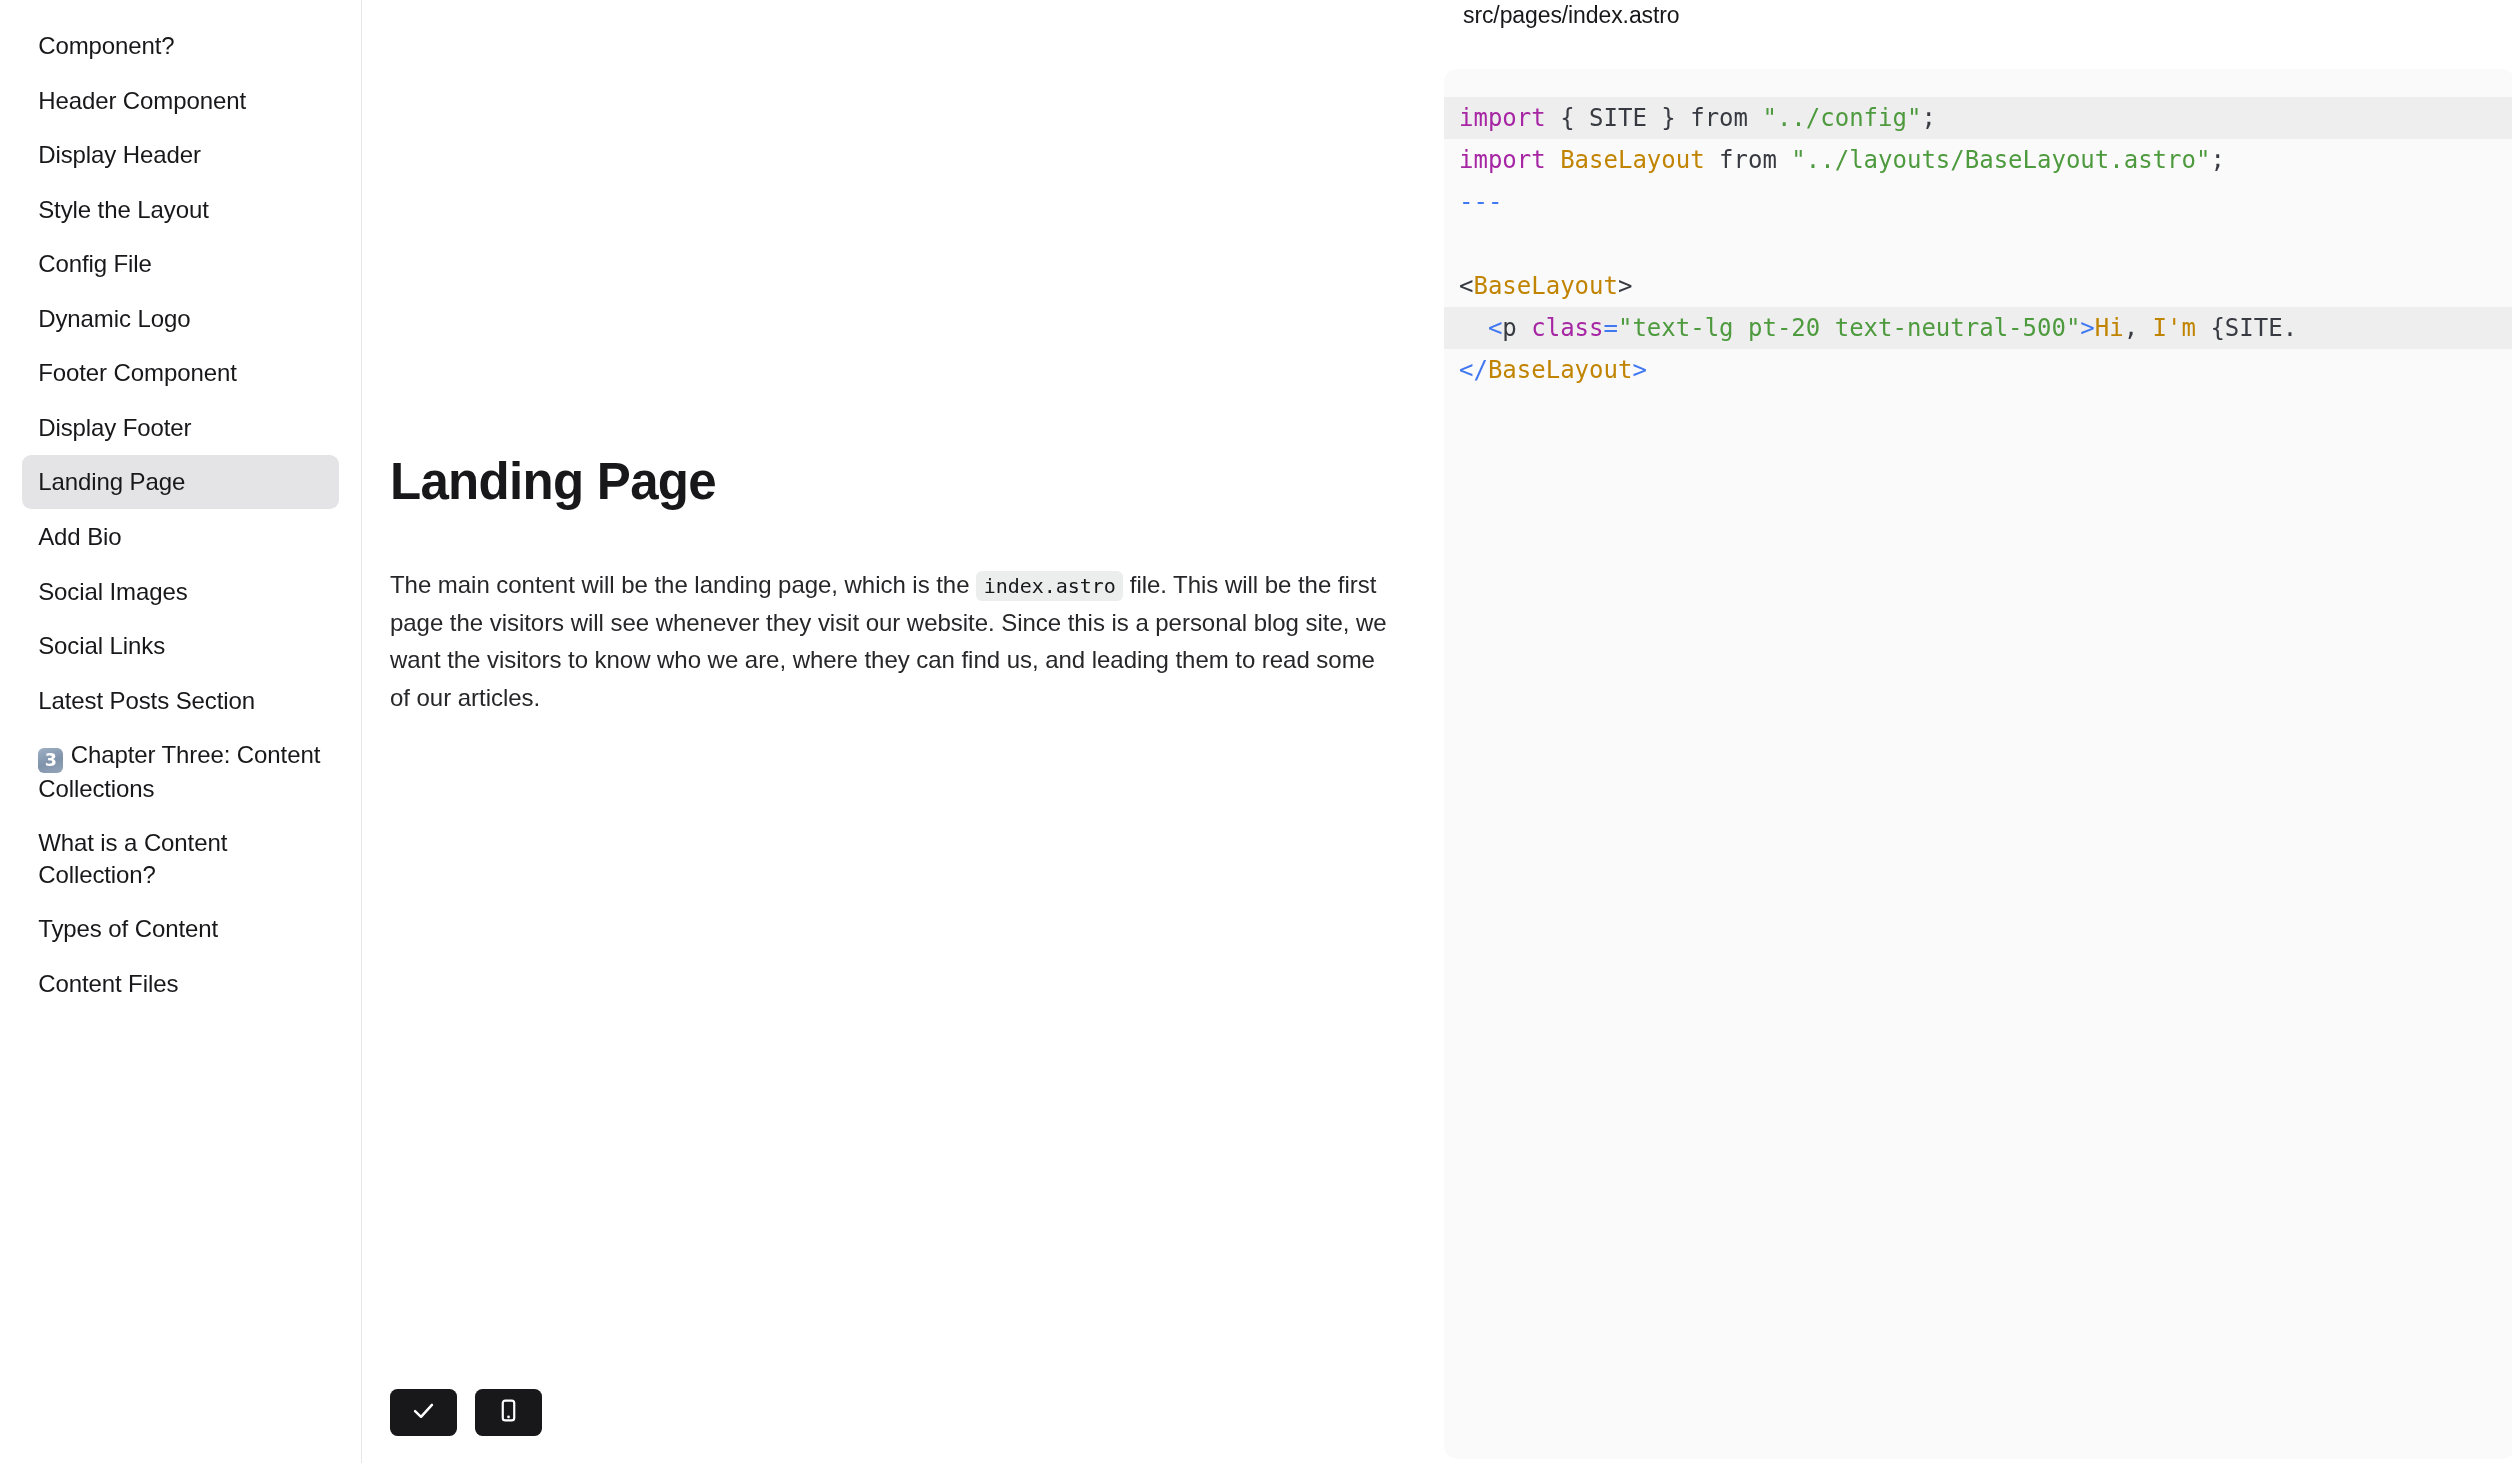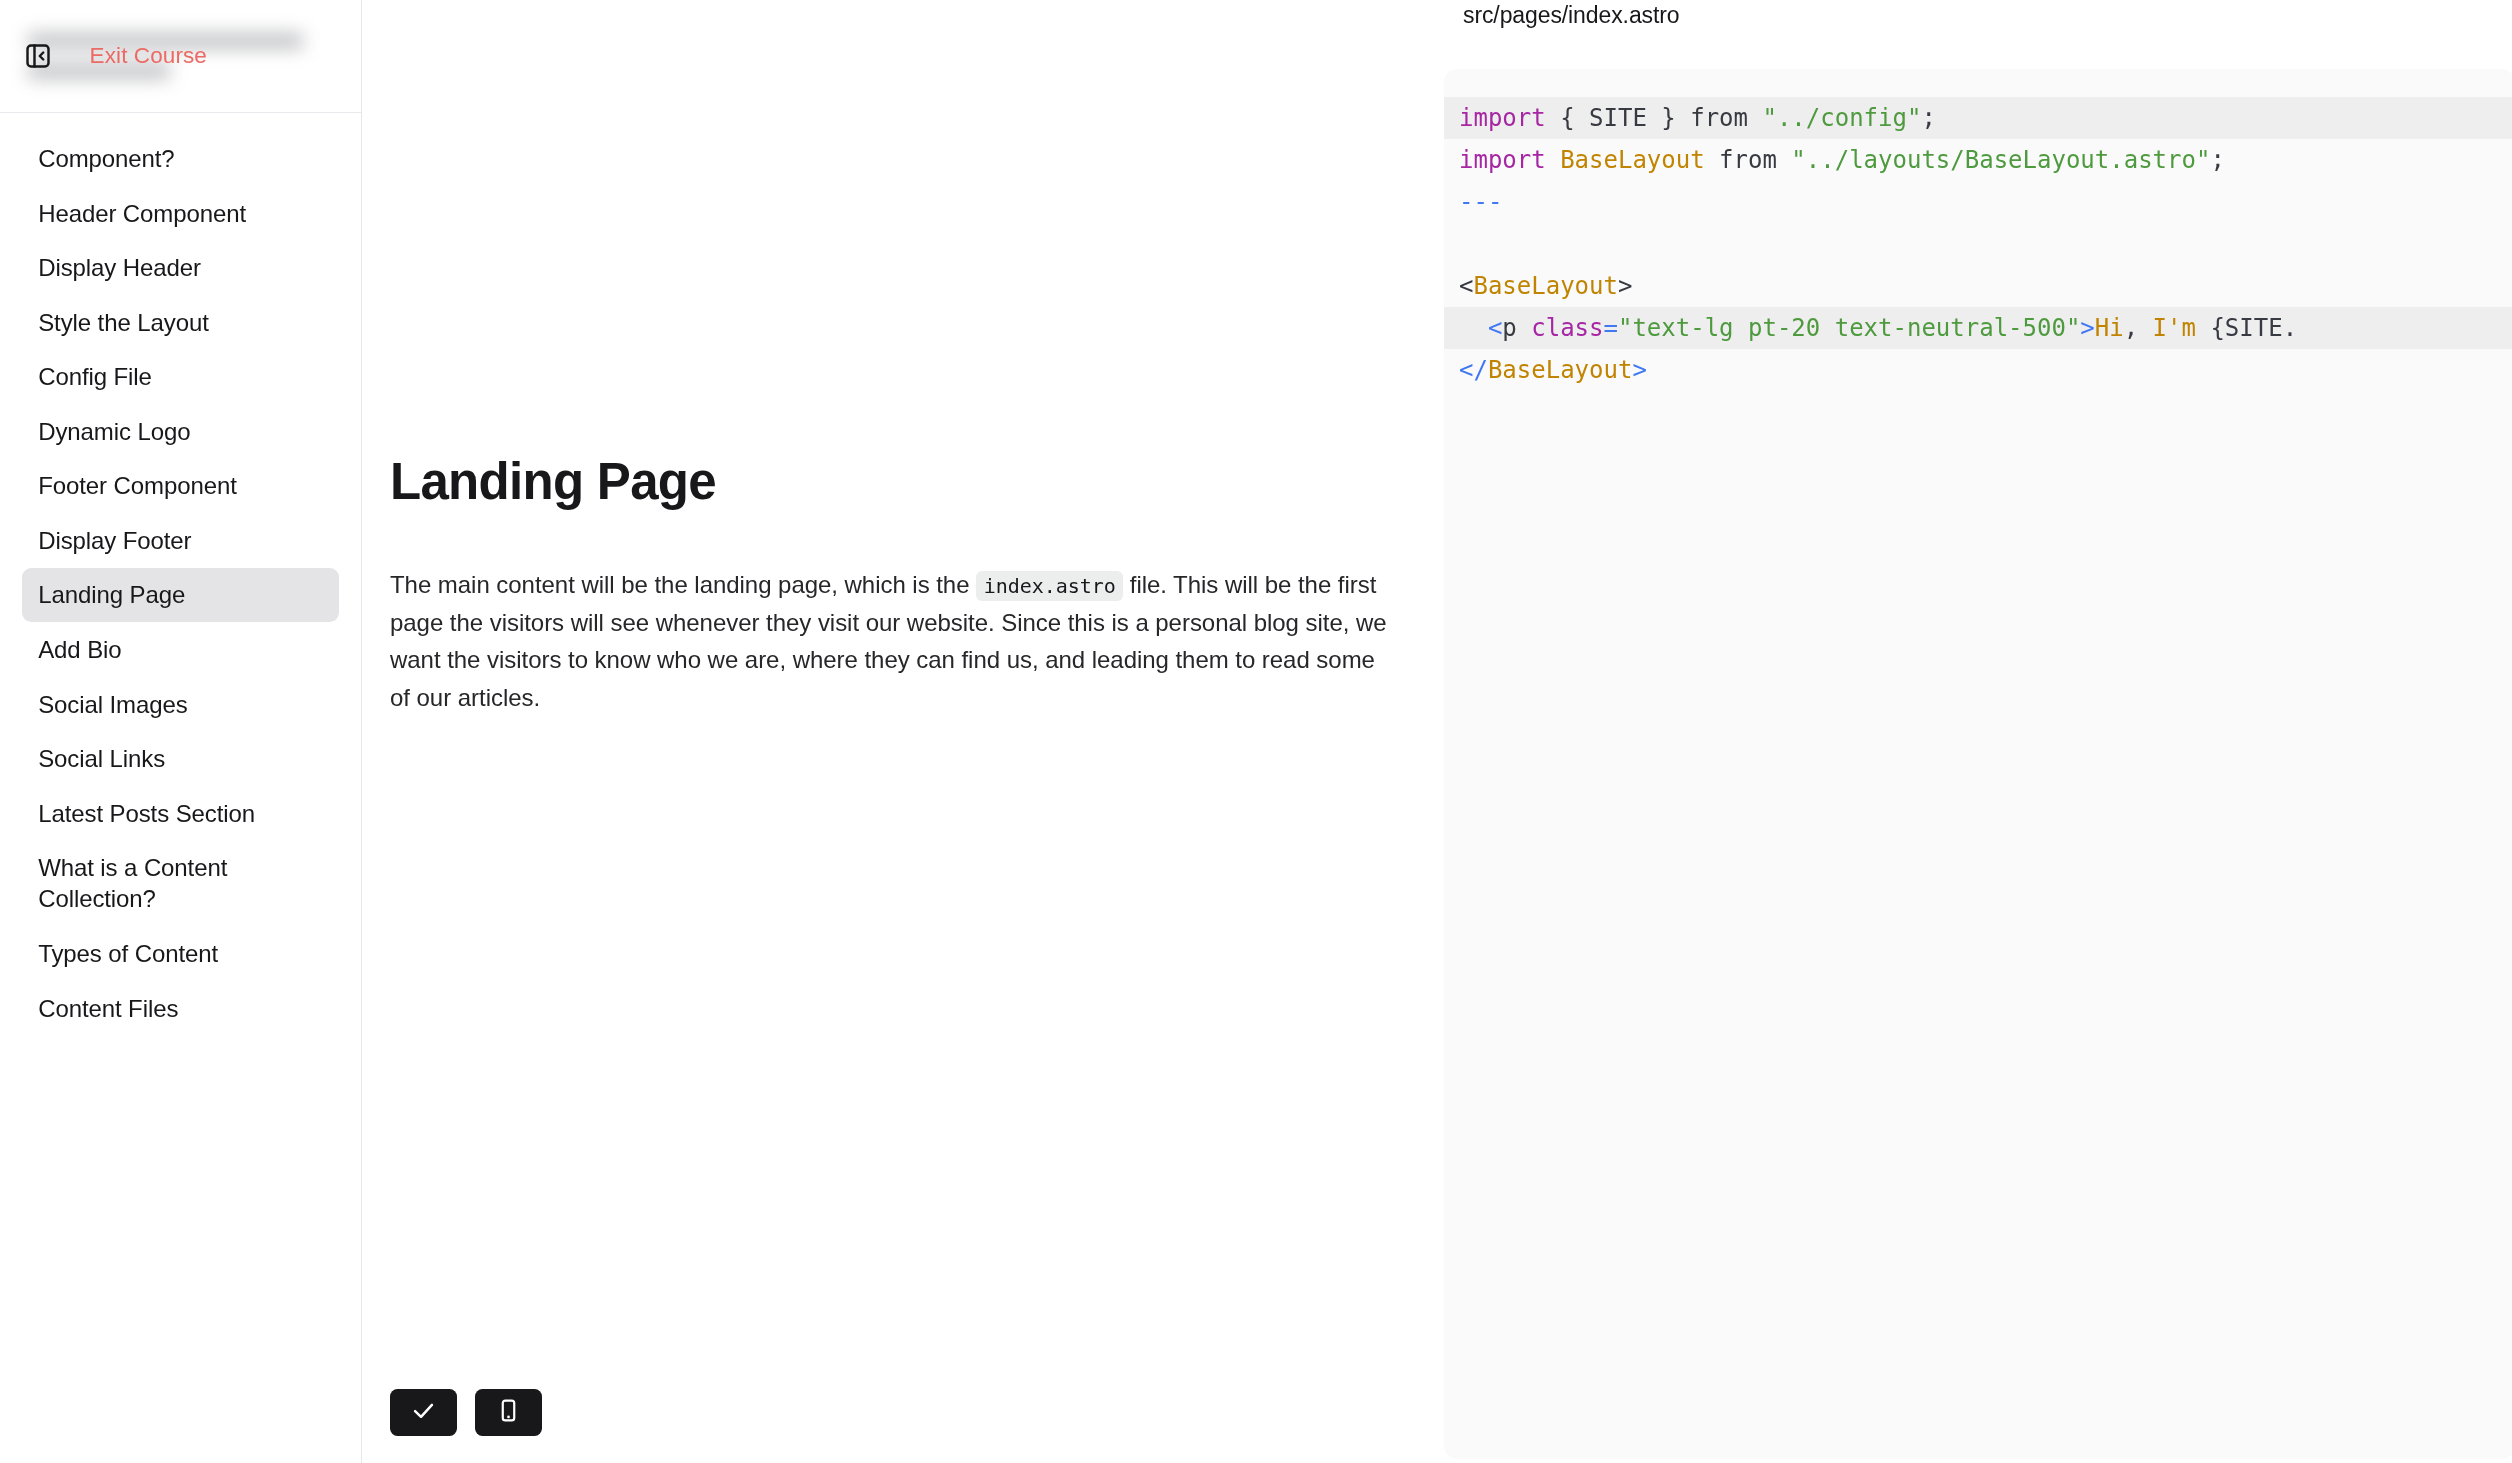"Exit Course" div.sidebar-header { html: <div> <div> <div></div> <div></div> </div> <div> <svg> <rect></rect> <line></line> <polyline></polyline> </svg> </div> <div>Exit Course</div> </div> -> none }
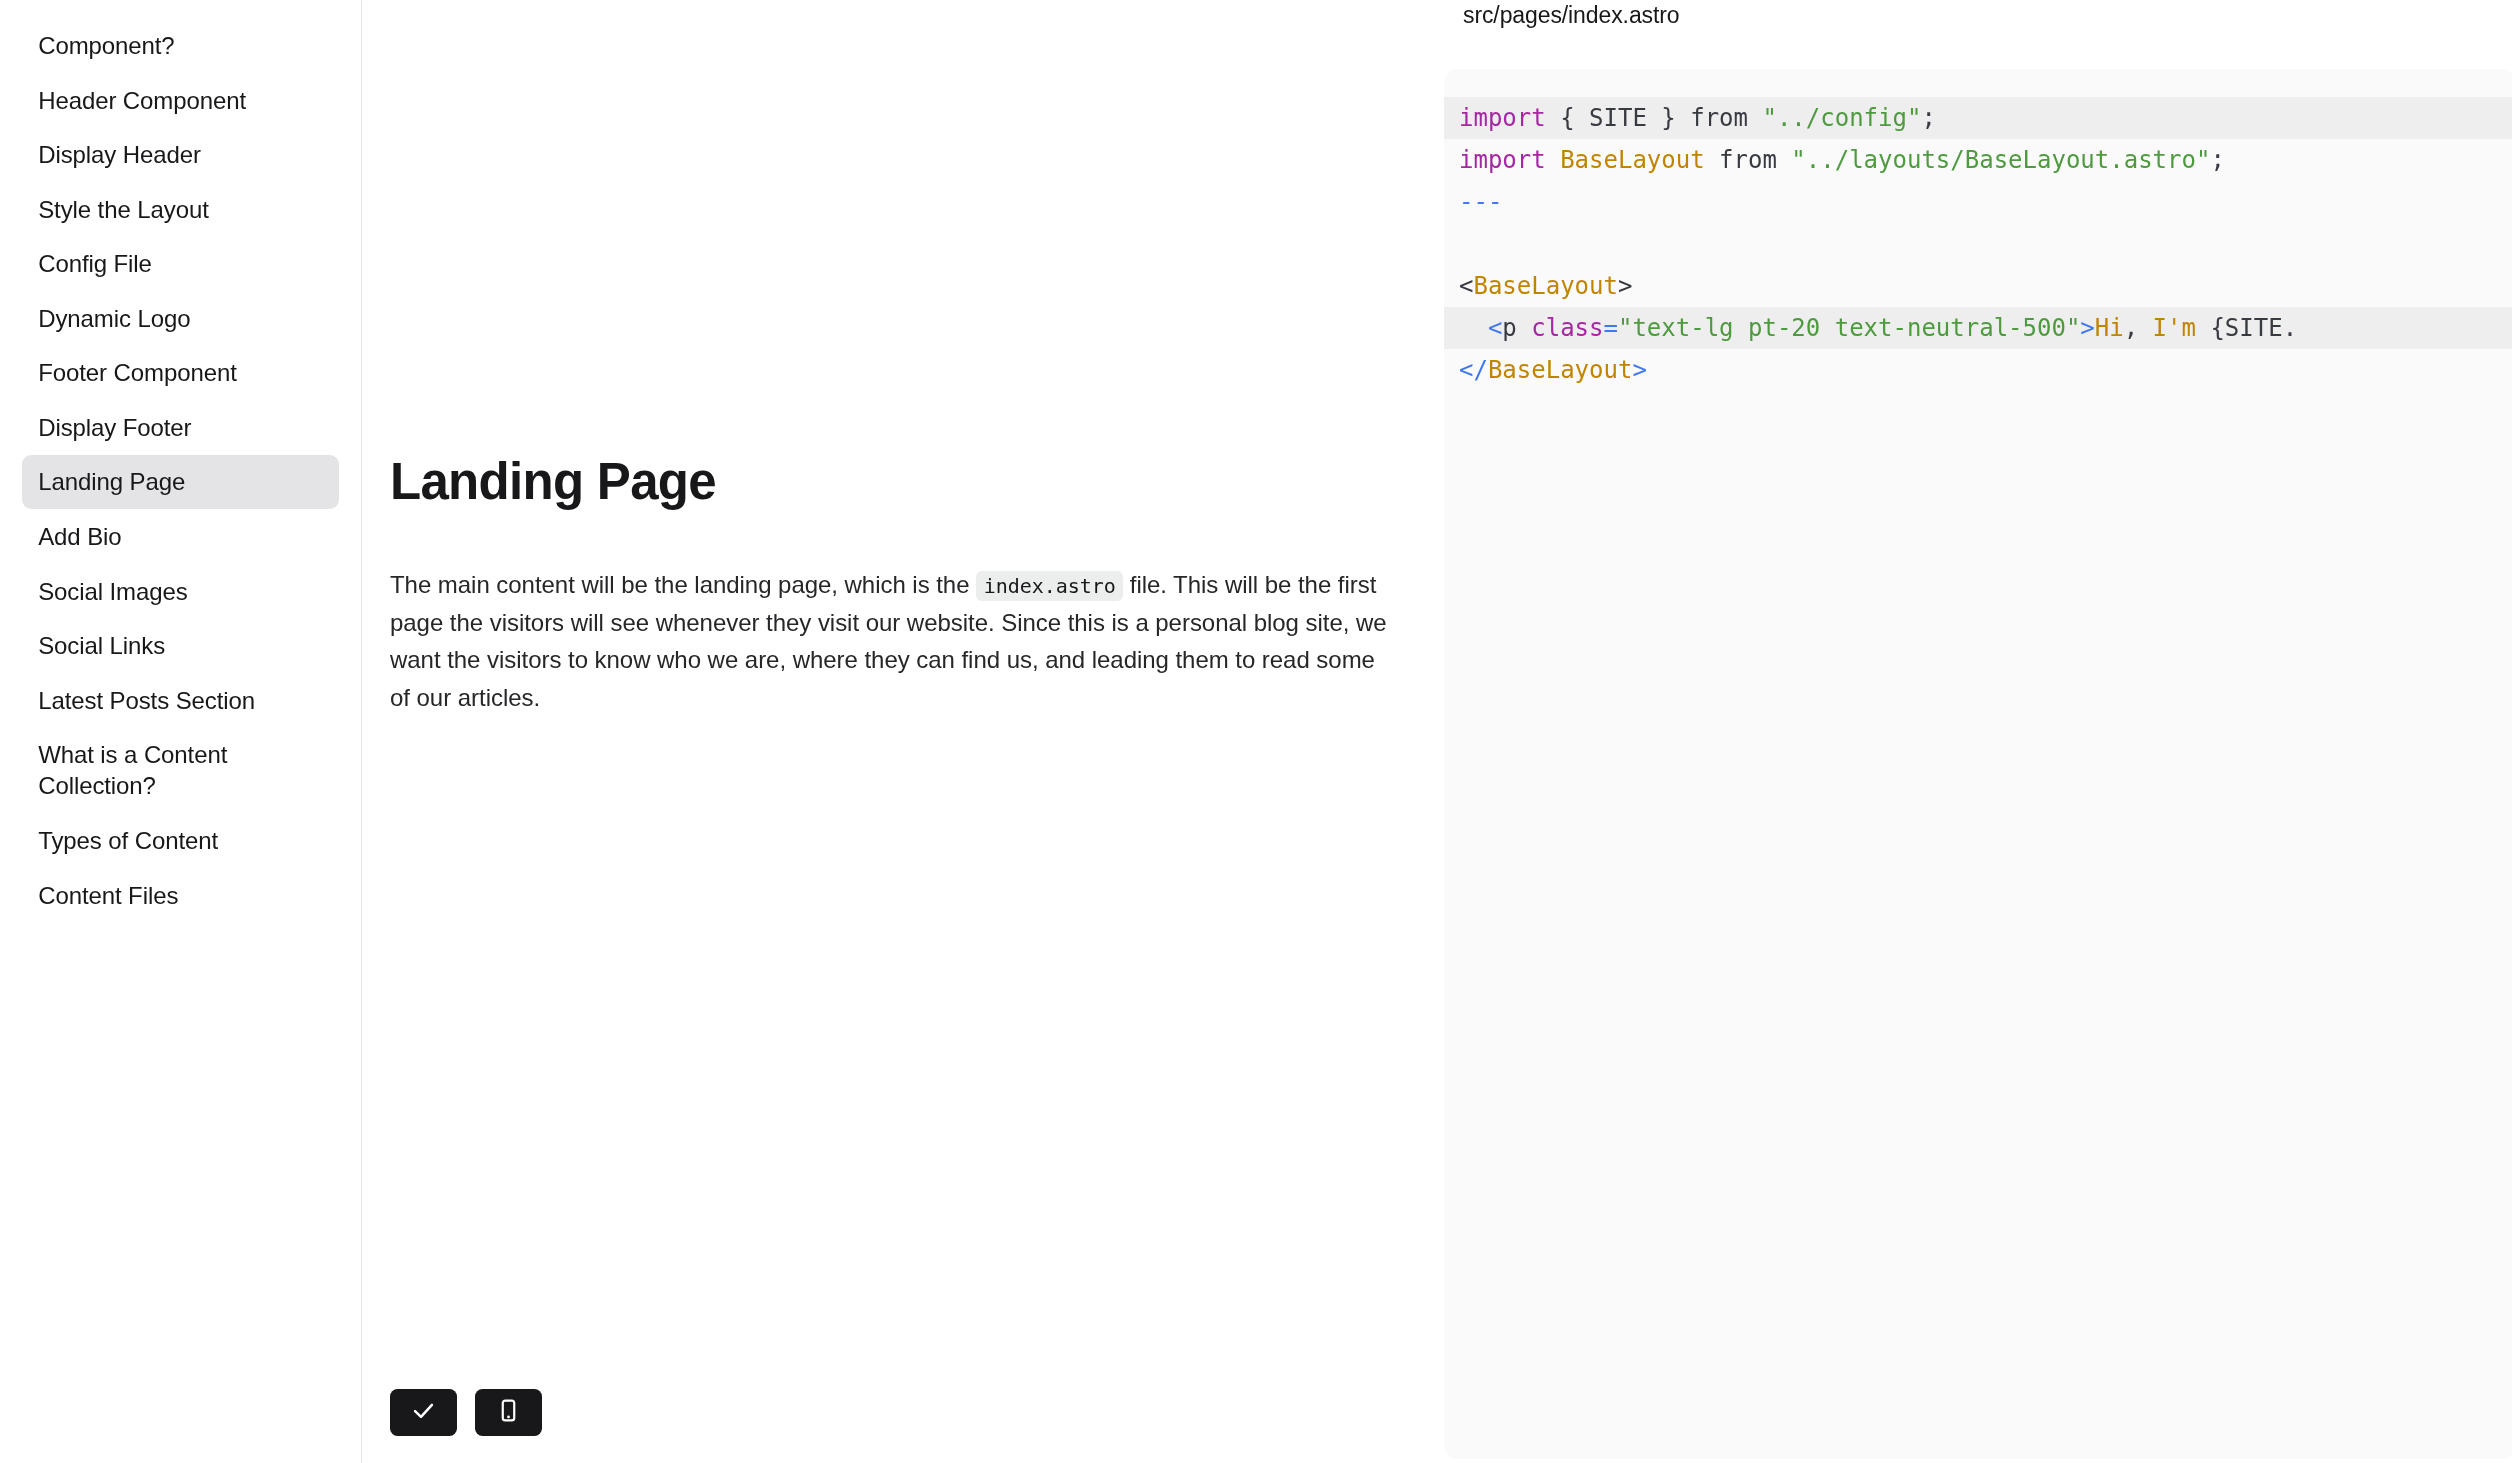"3 Chapter Three: Content Collections" div.nav-item { html: none -> <div><span>3</span><span>Chapter Three: Content Collections</span></div> }
